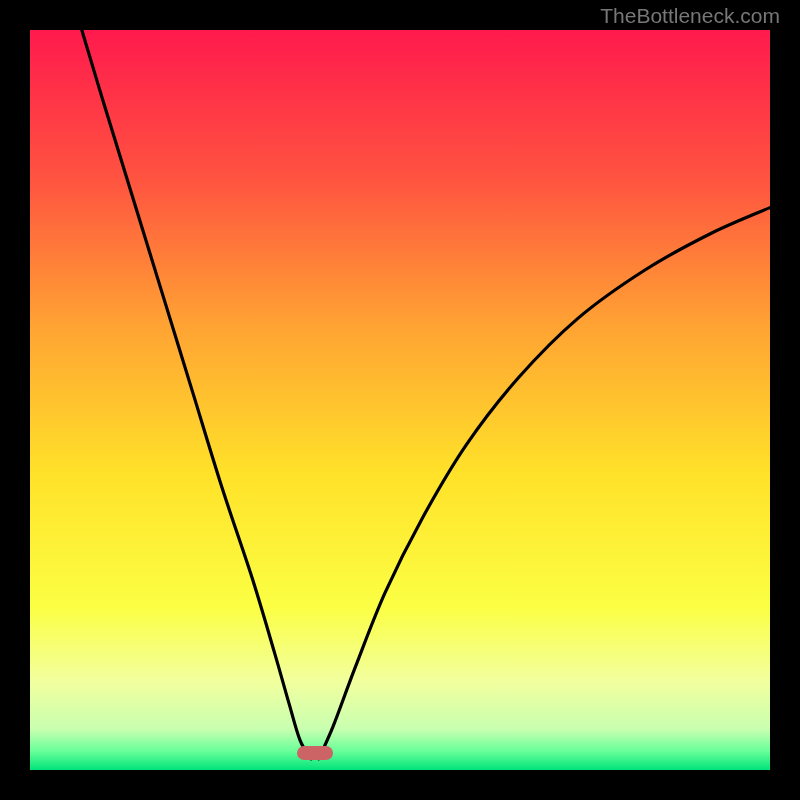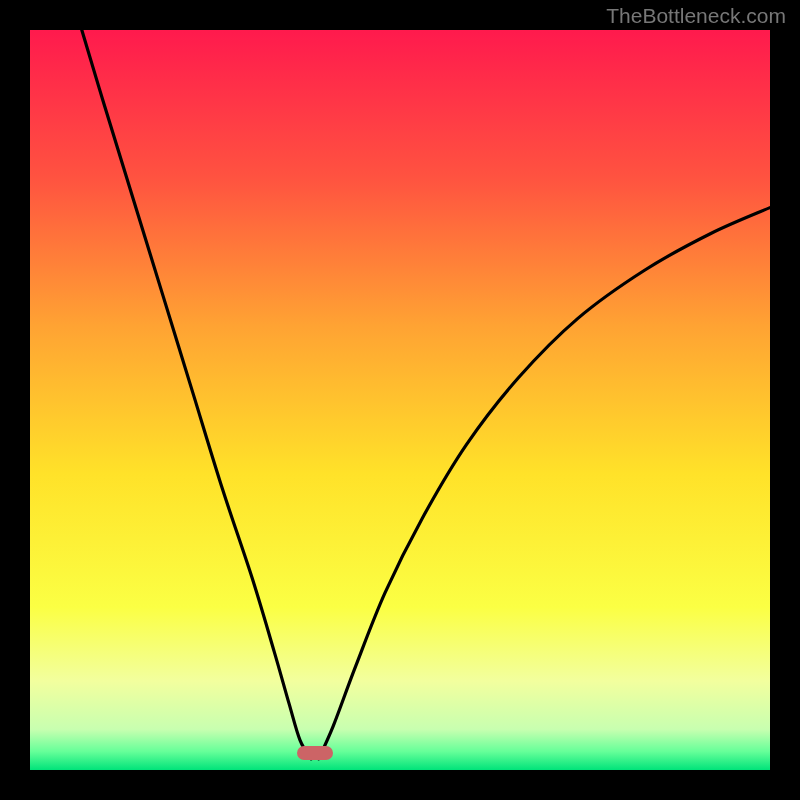"TheBottleneck.com" .watermark { right: 14px -> 20px }
